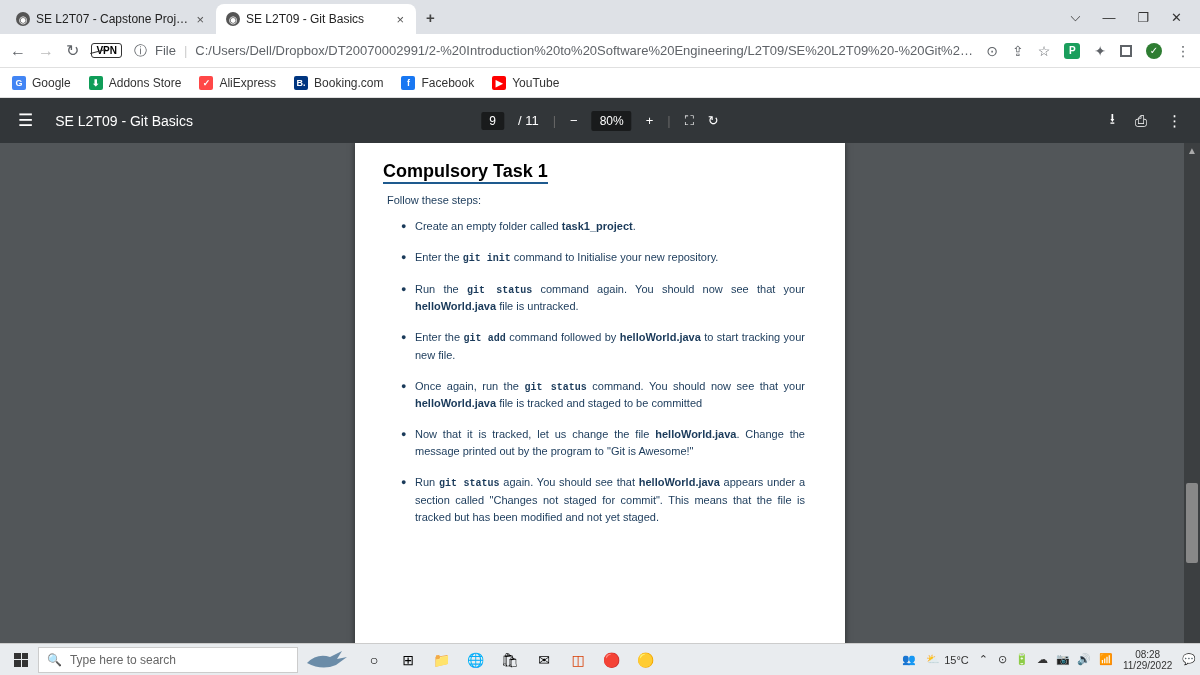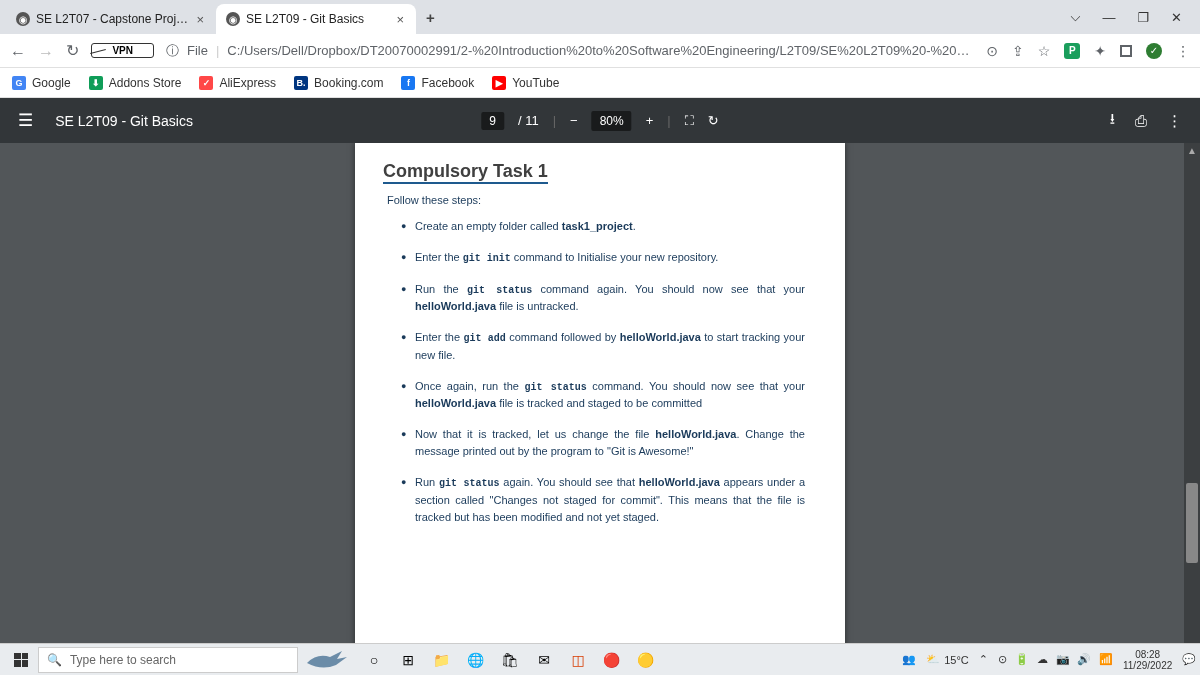"VPN" .vpn-badge { padding: 1px 20px -> 1px 4px }
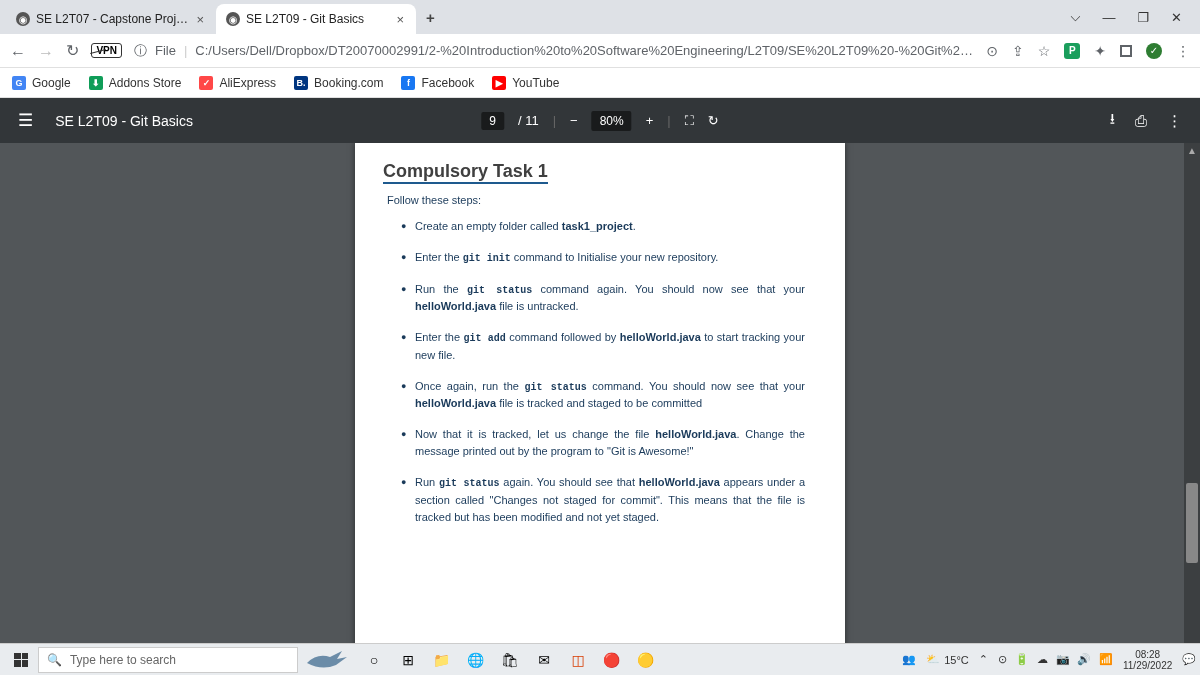"Compulsory Task 1" .page h2 { color: #404040 -> #000000 }
